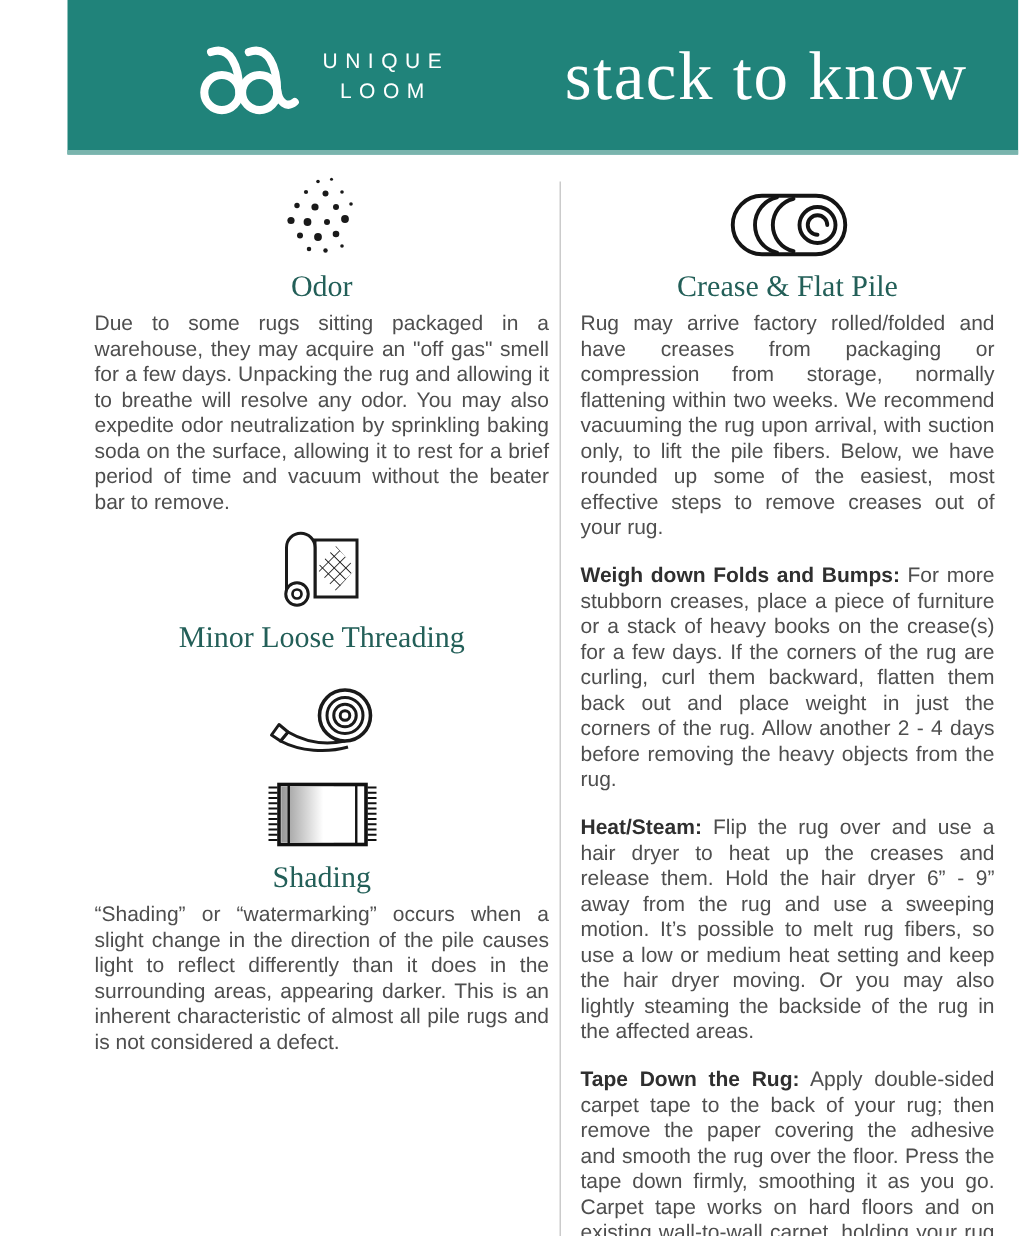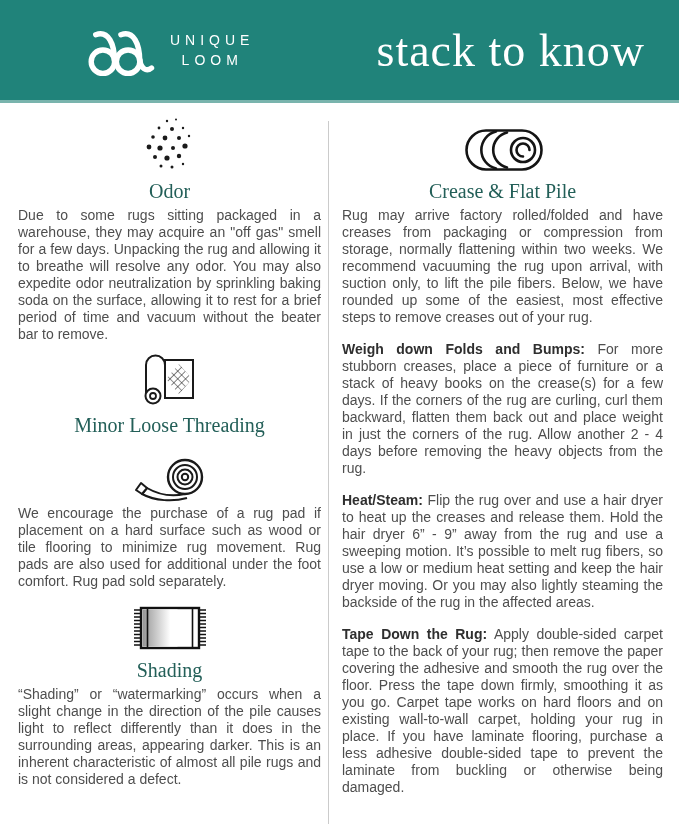"UNIQUE" .page { padding-left: none -> 45px }
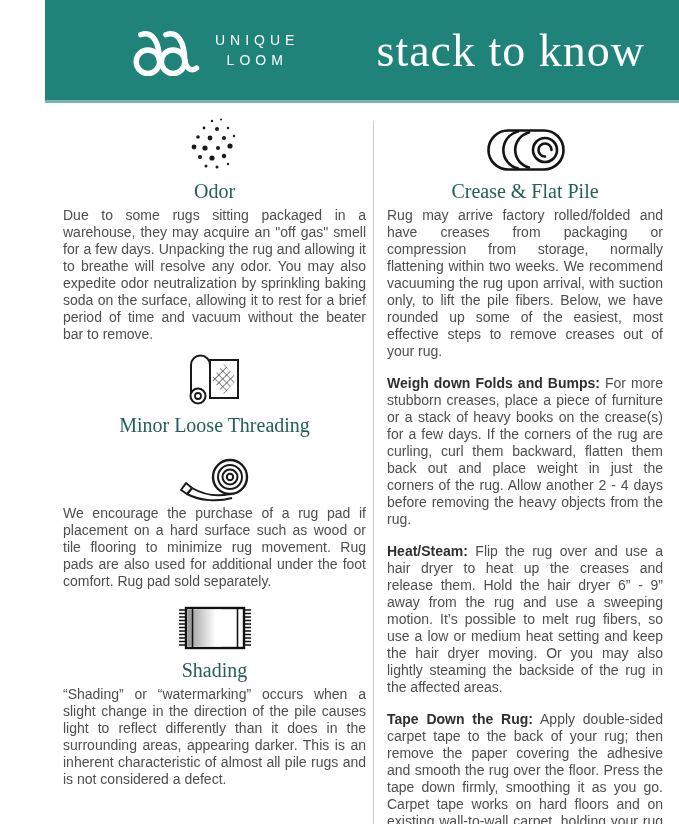"We encourage the purchase of" p.section-body { html: <p>We encourage the purchase of a rug pad if placement on a hard surface such as wood or tile flooring to minimize rug movement. Rug pads are also used for additional under the foot comfort. Rug pad sold separately.</p> -> none }
